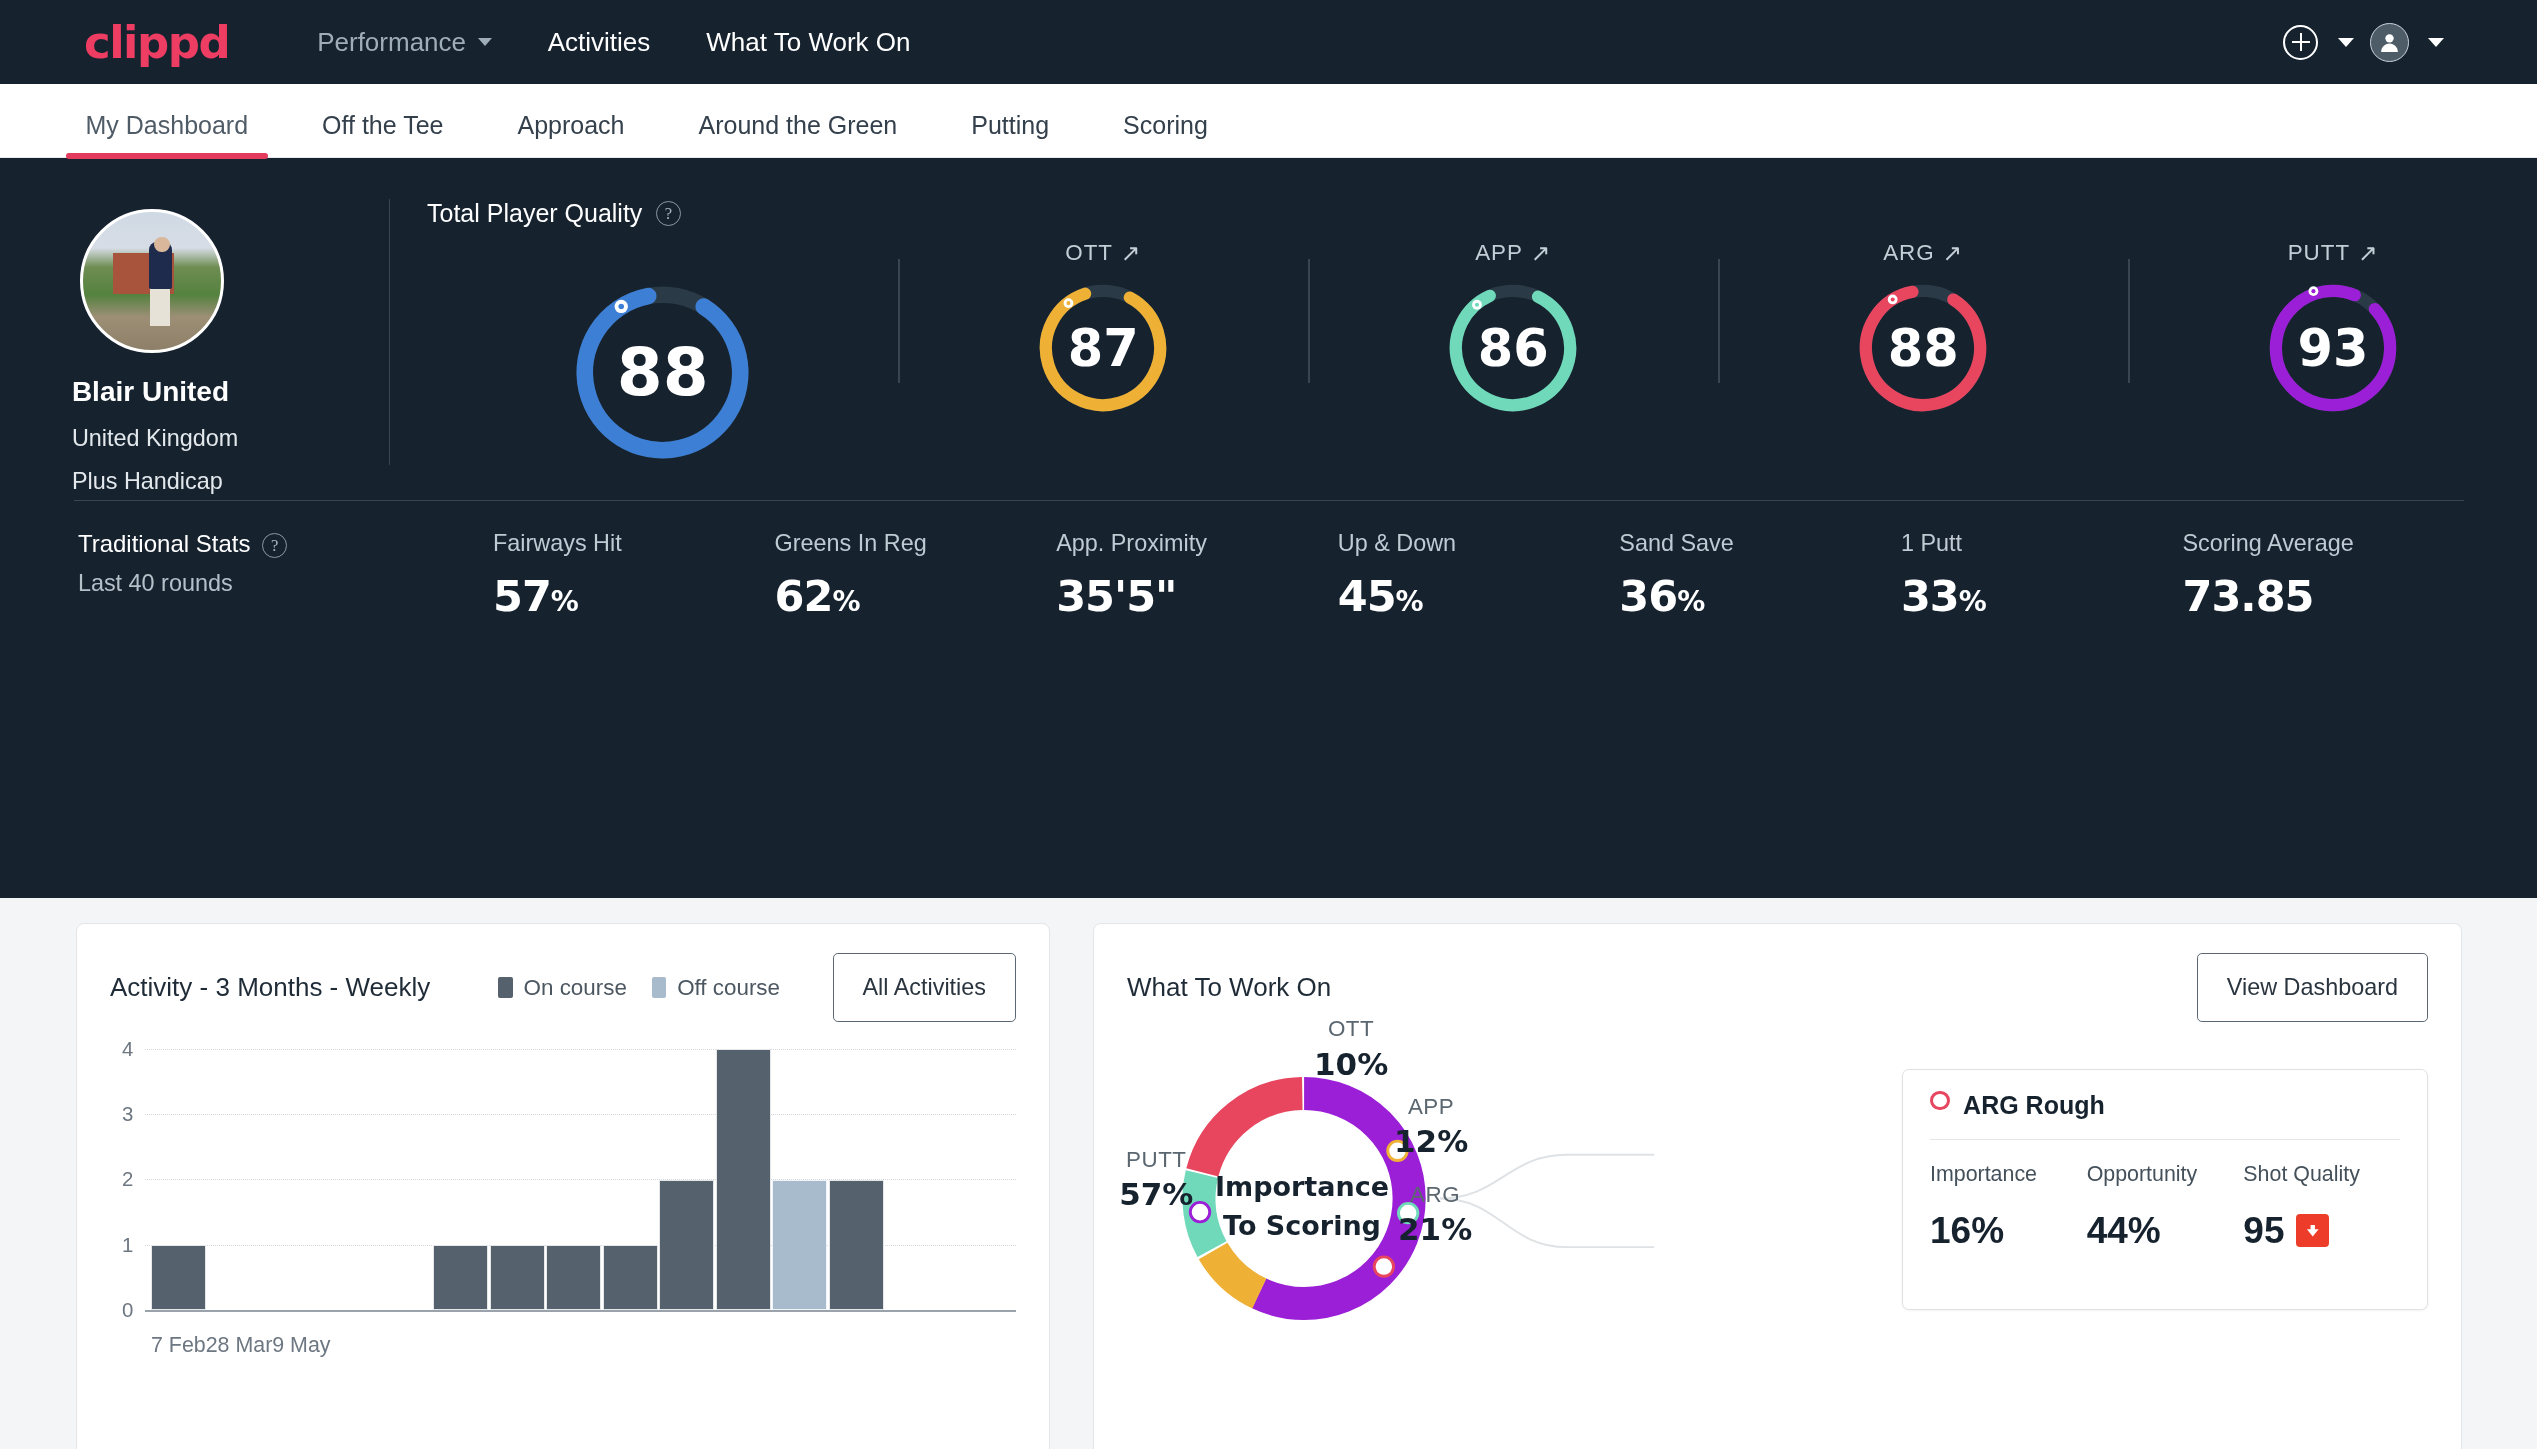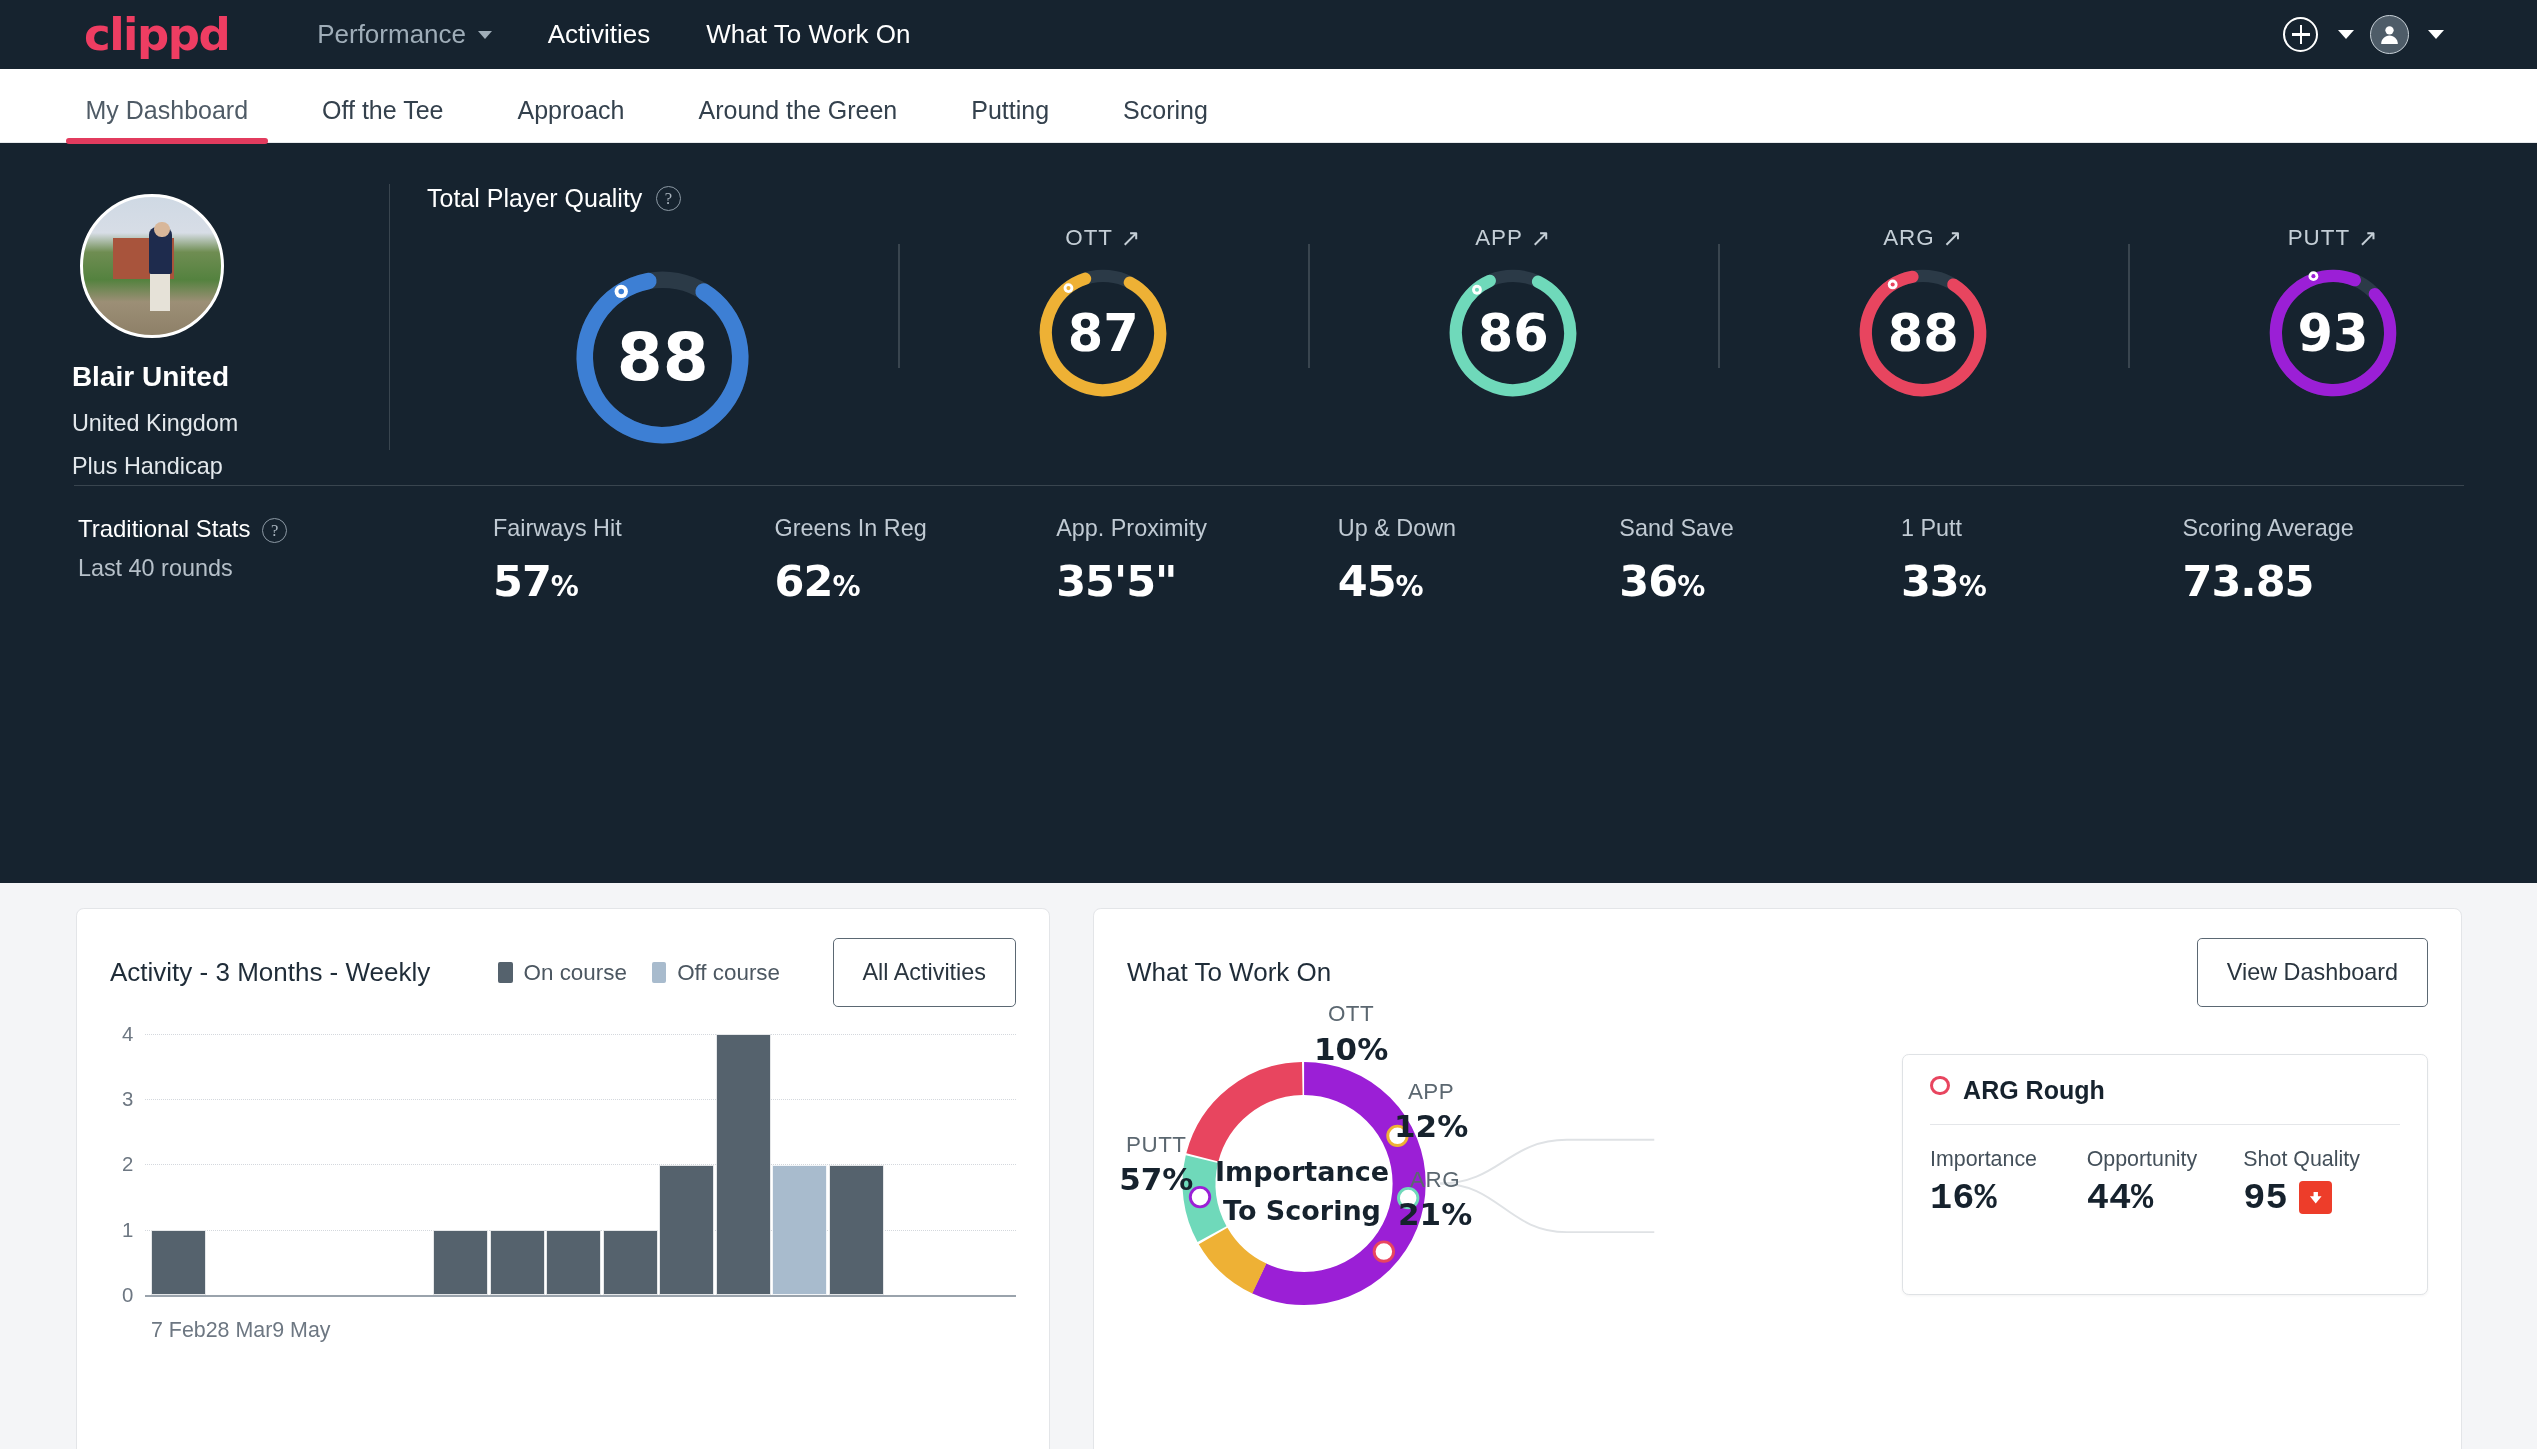"clippd" .topbar { height: 69px -> 84px }
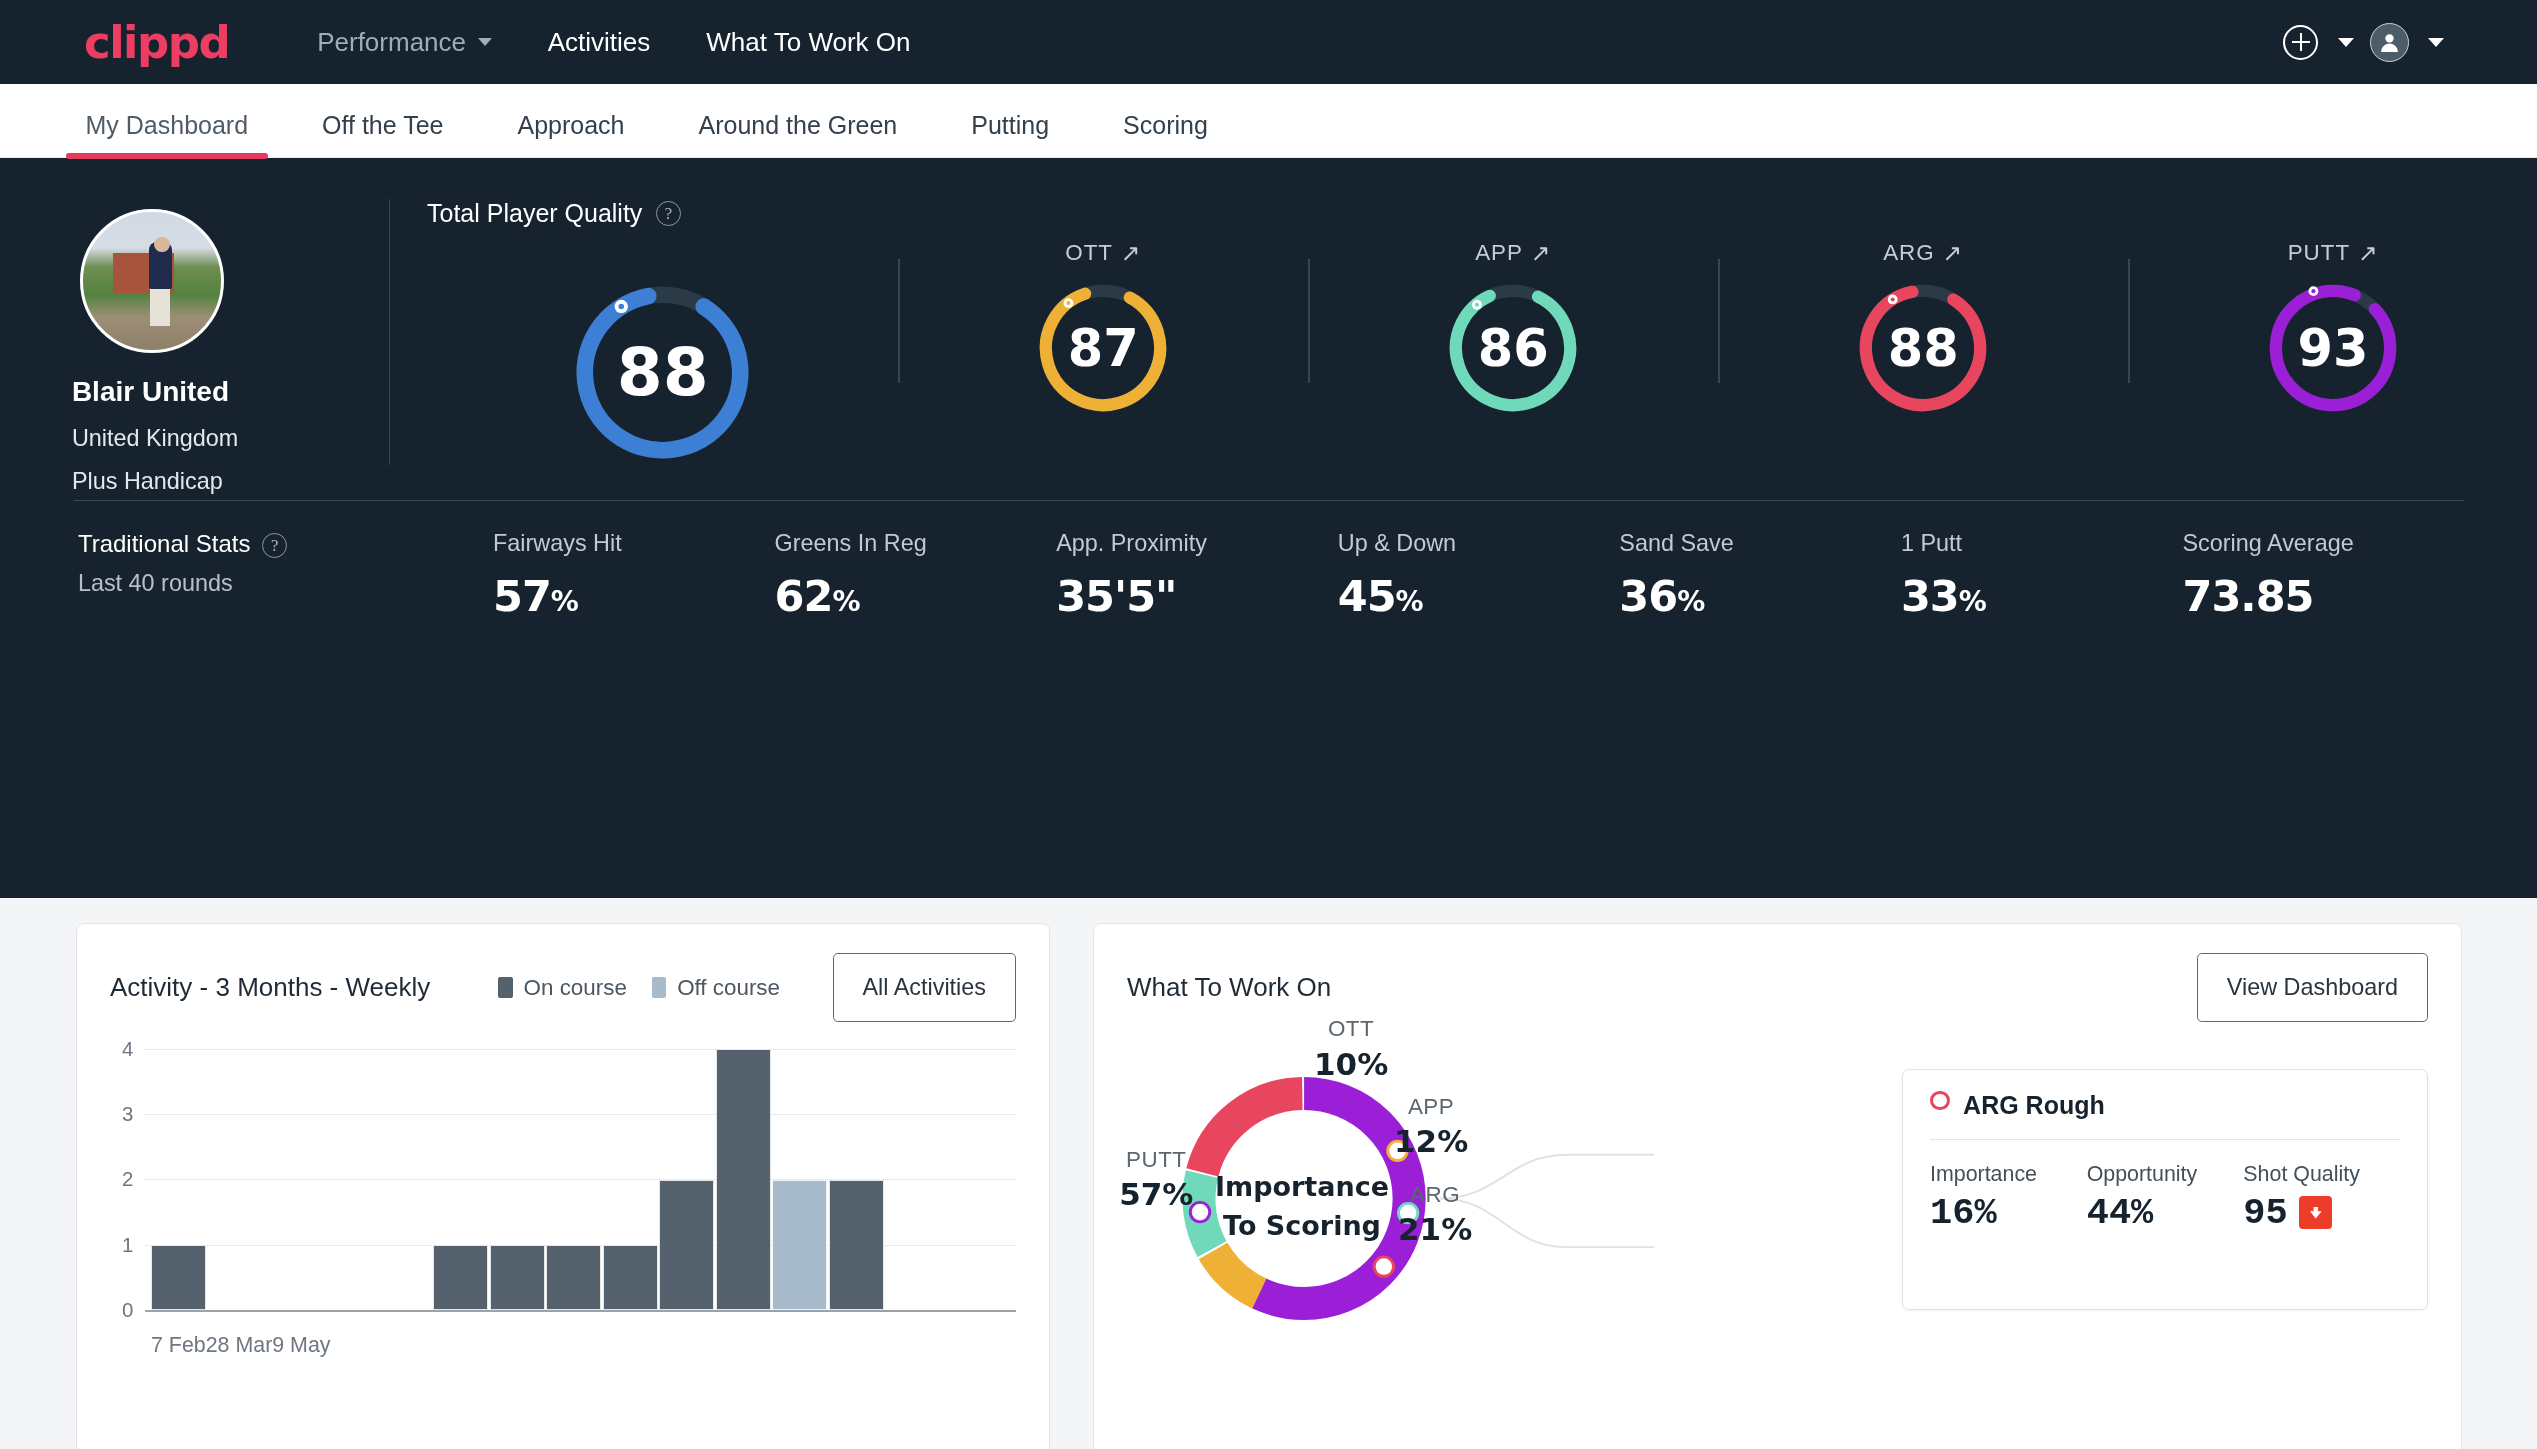"16%" .dc-v { font-family: Liberation Mono, monospace -> Liberation Sans, sans-serif; margin-top: 5px -> 23px }
